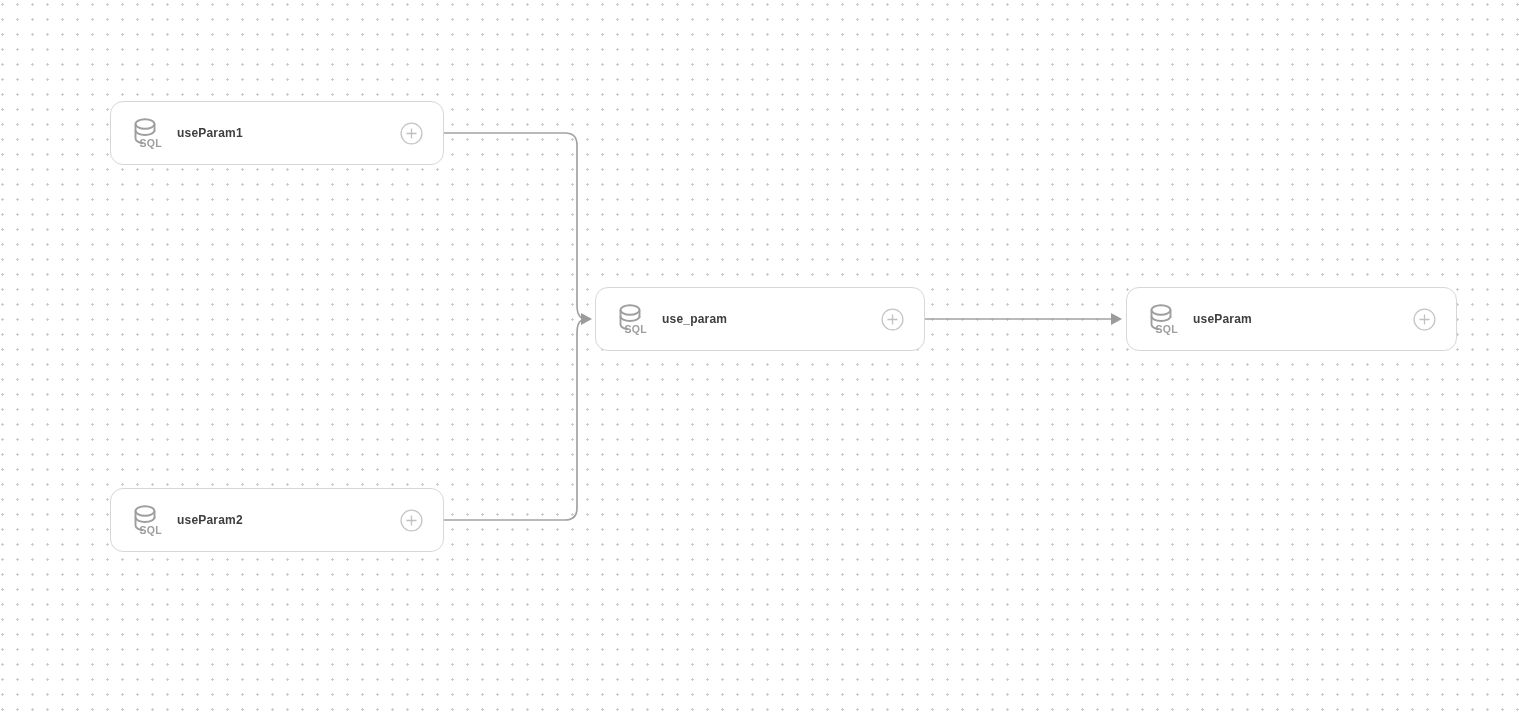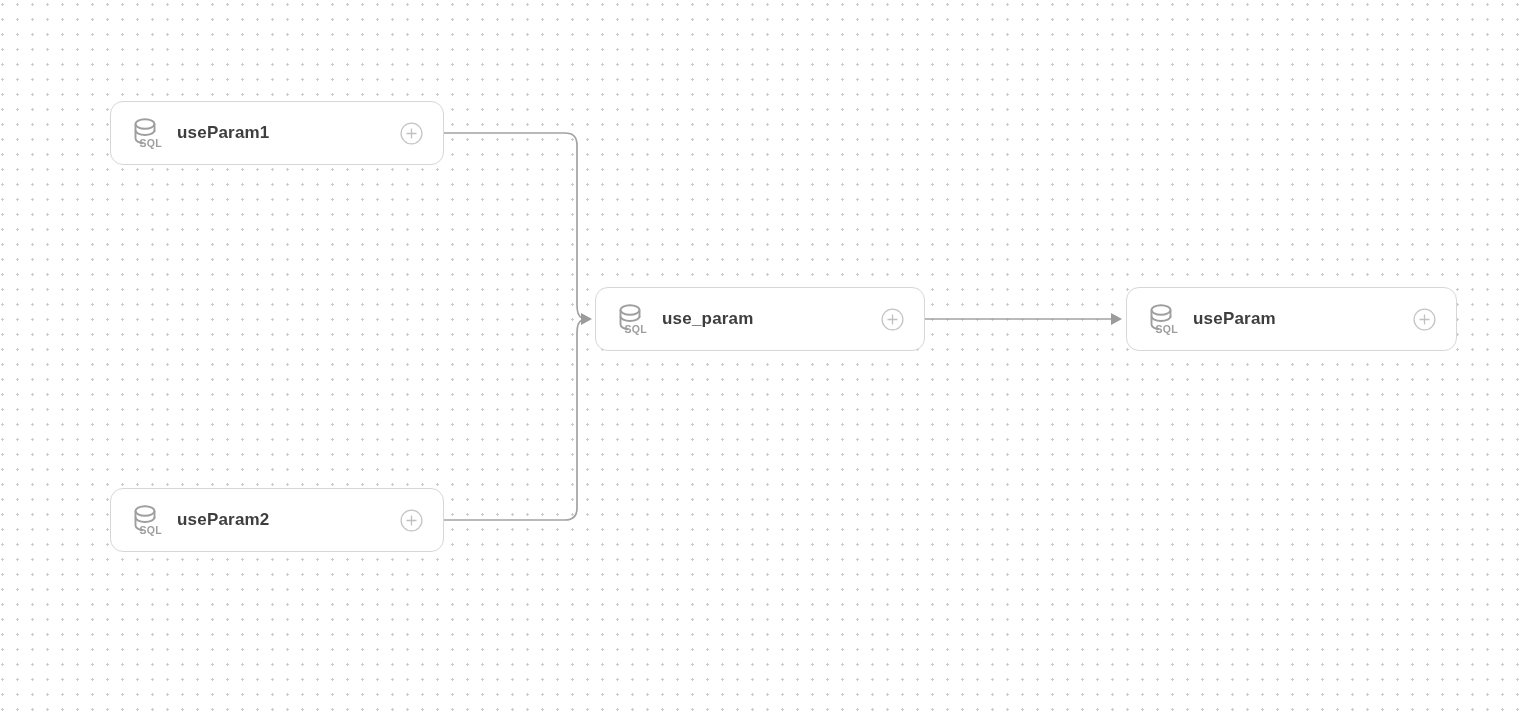"useParam1" .node-label { font-size: 17px -> 12px }
